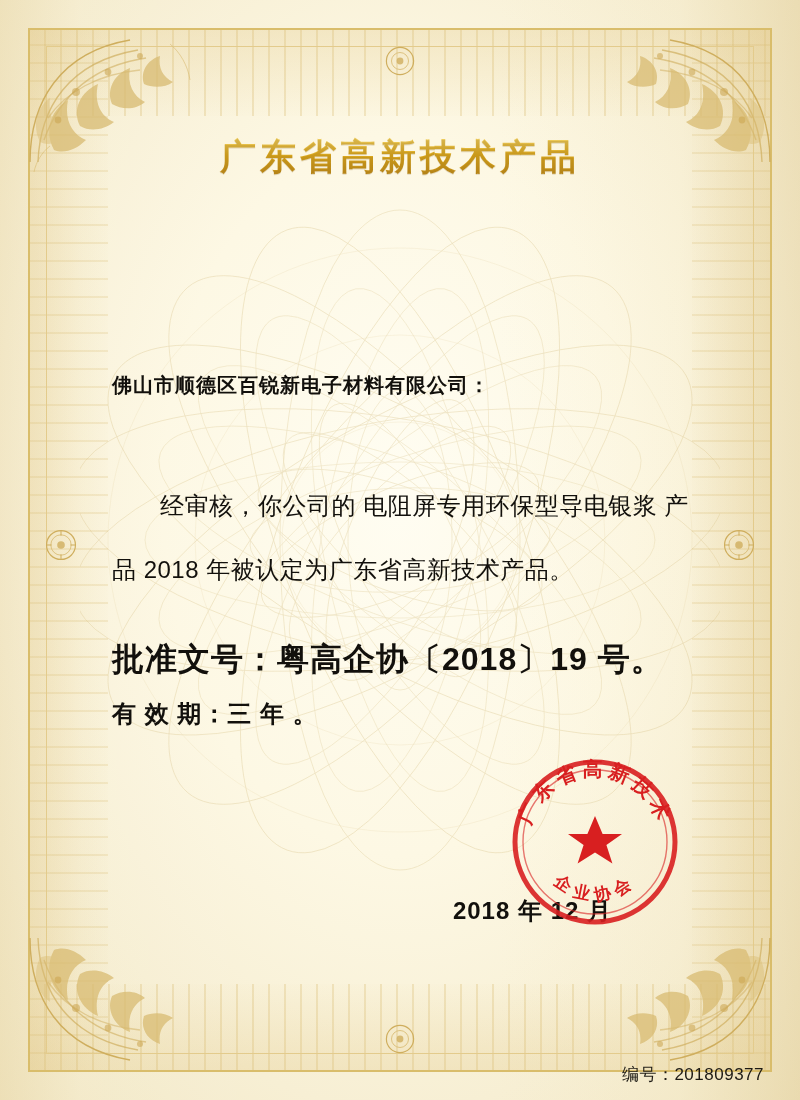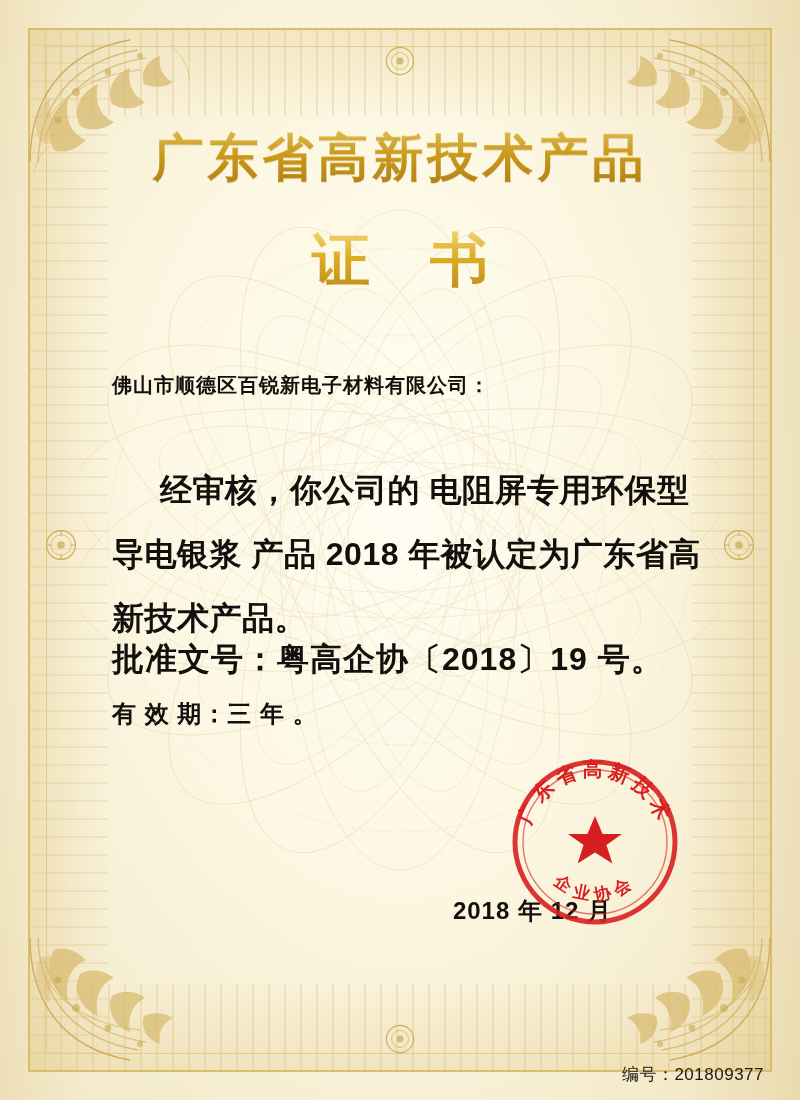"广东省高新技术产品" .title-main { font-size: 51px -> 36px; top: 124px -> 133px }
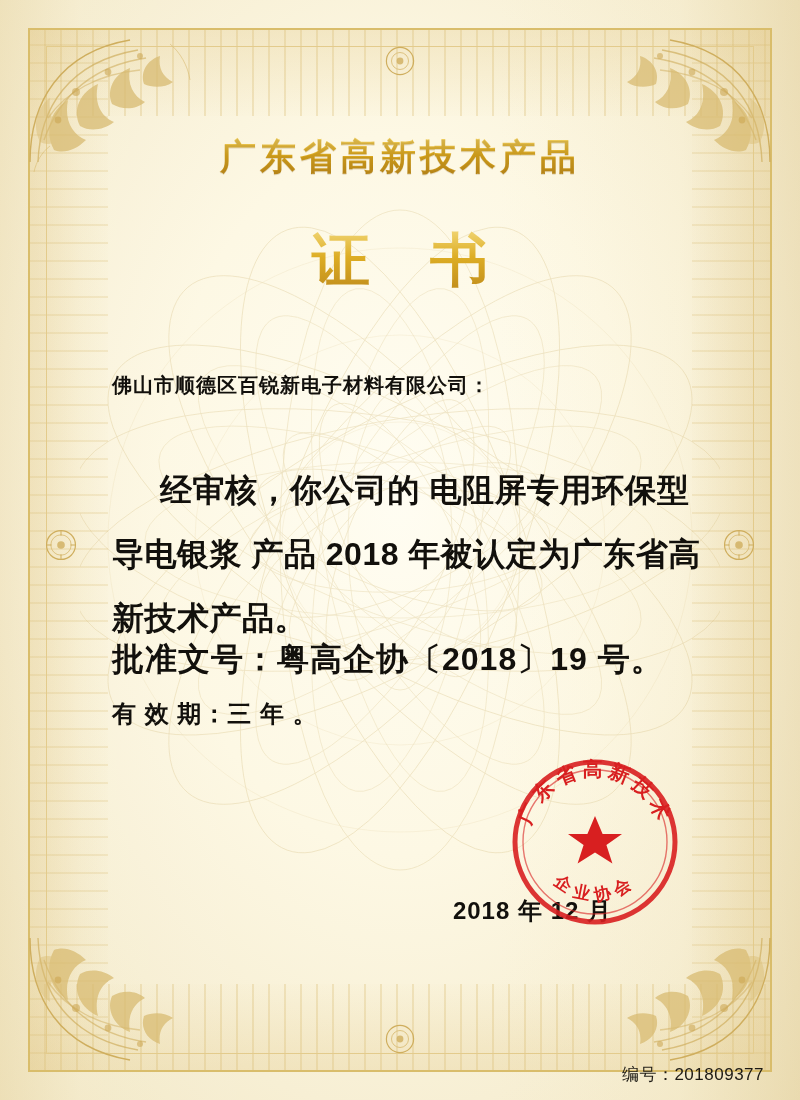"证 书" div.title-sub { html: <div>证 书</div> -> none }
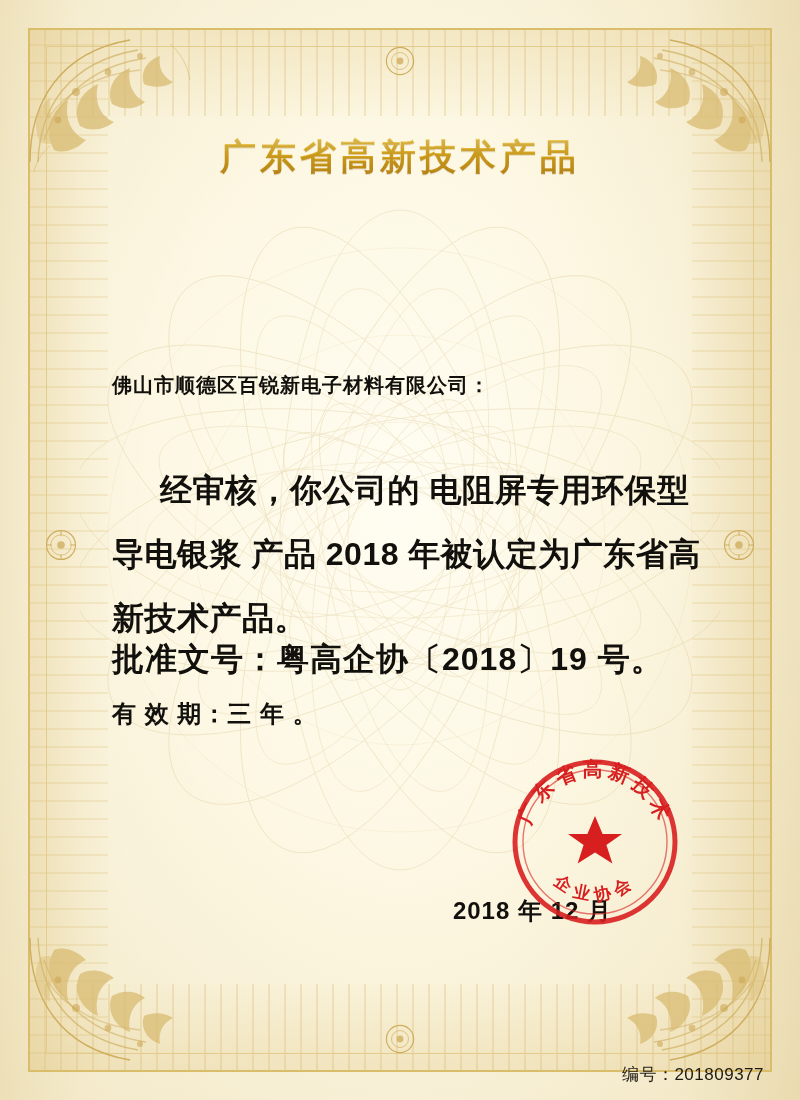"经审核，你公司的 电阻屏专用环保型导电银浆 产品 2018" .statement { font-size: 32px -> 24px; font-weight: bold -> normal; top: 458px -> 474px }
